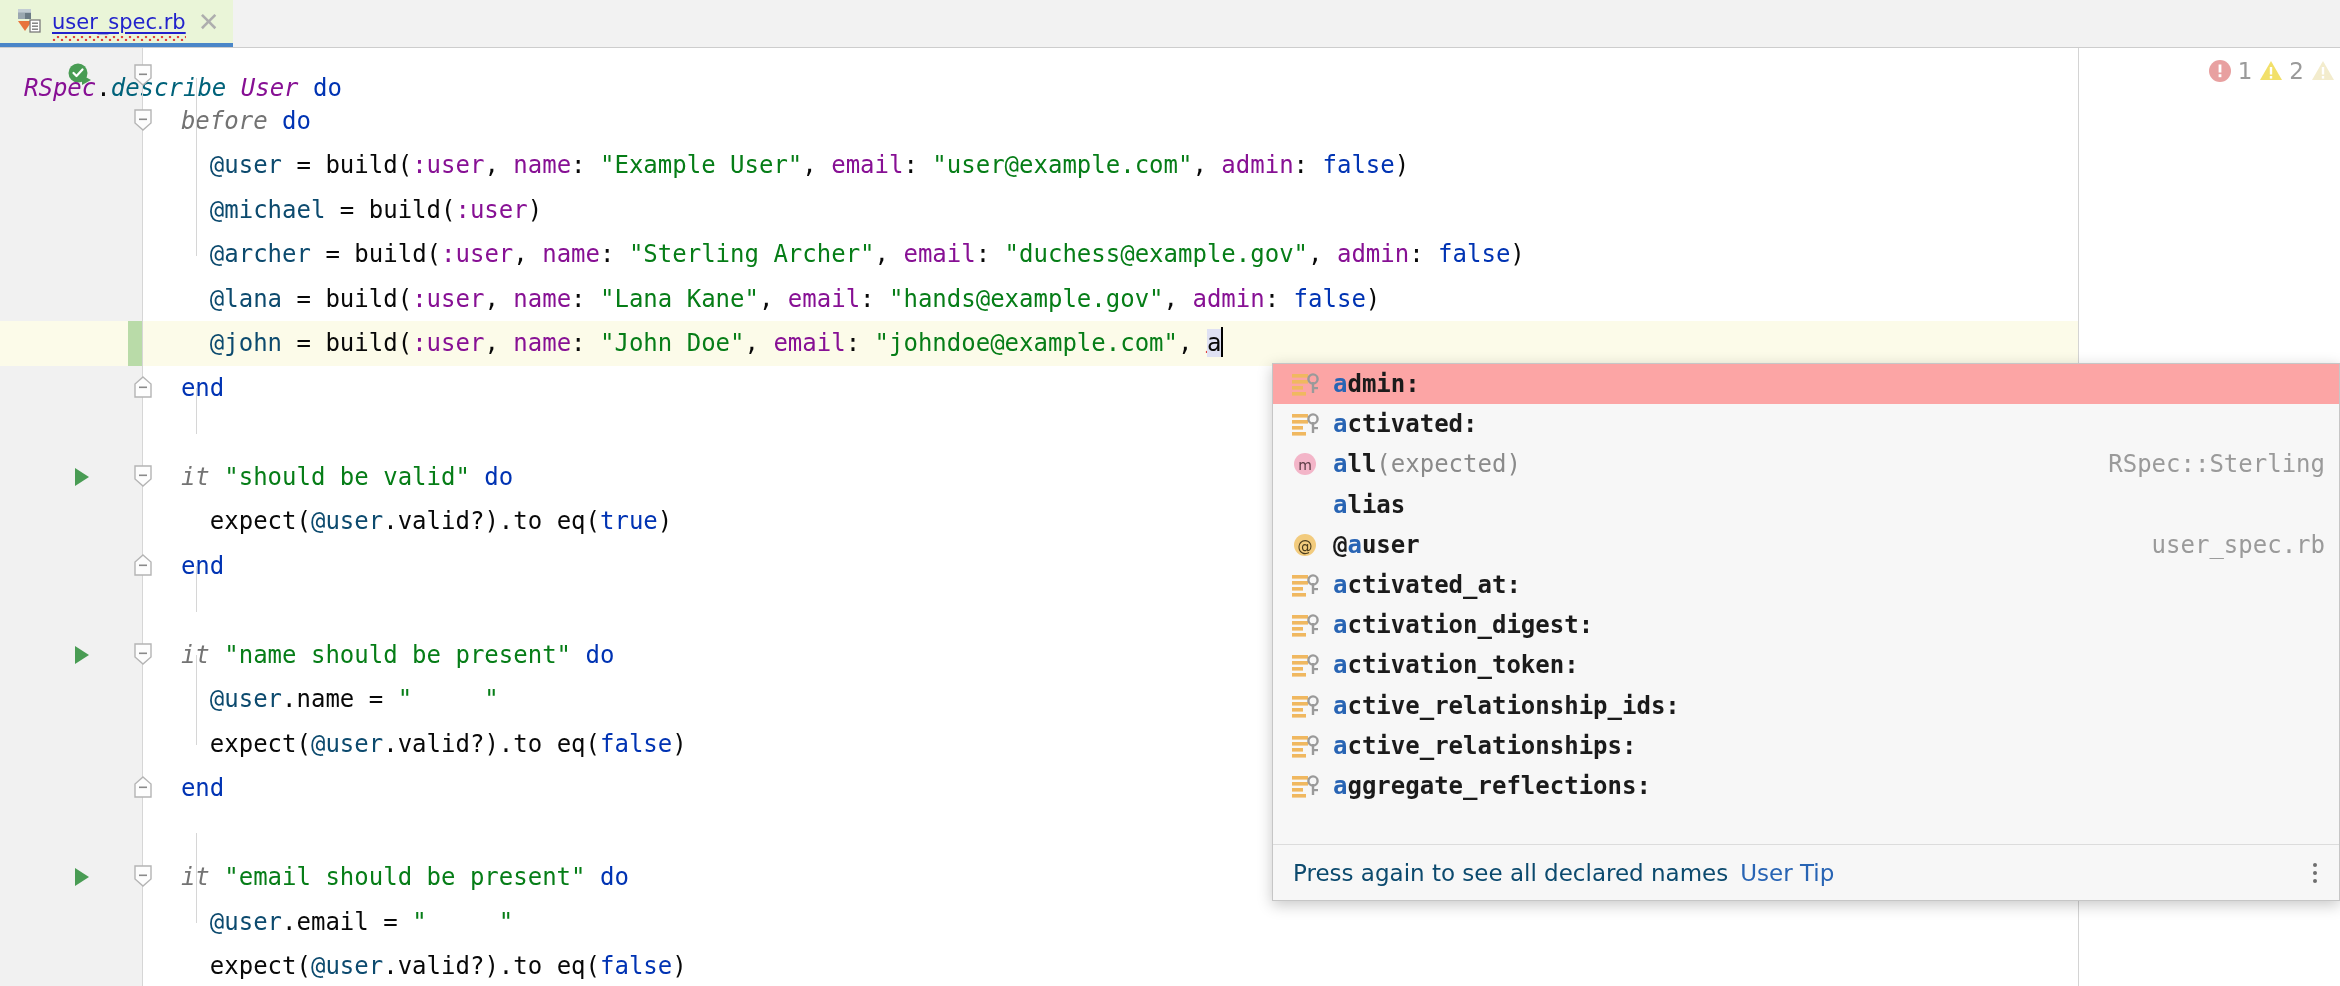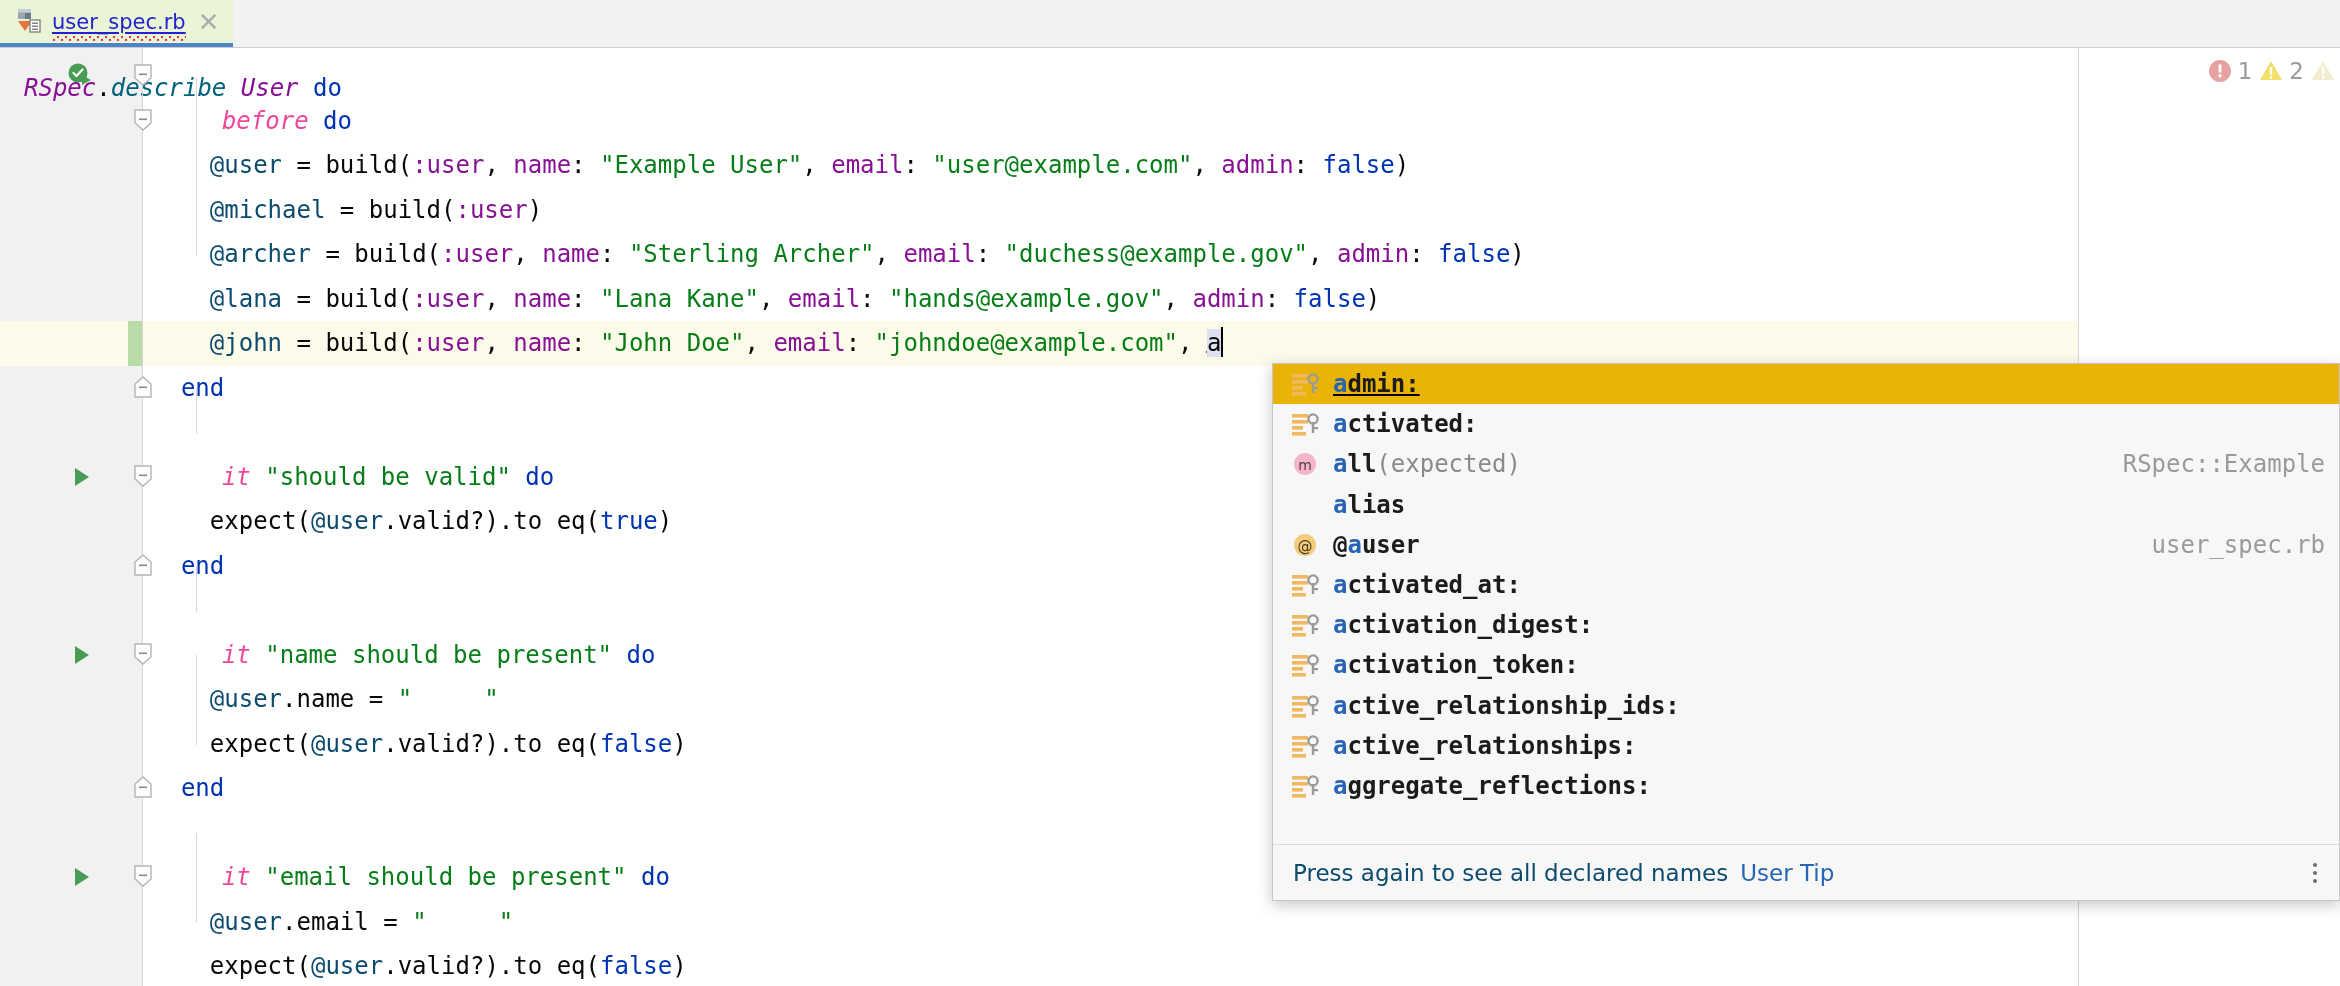"before" .s-italkw { color: #ec4899 -> #737373; margin-left: 41px -> none }
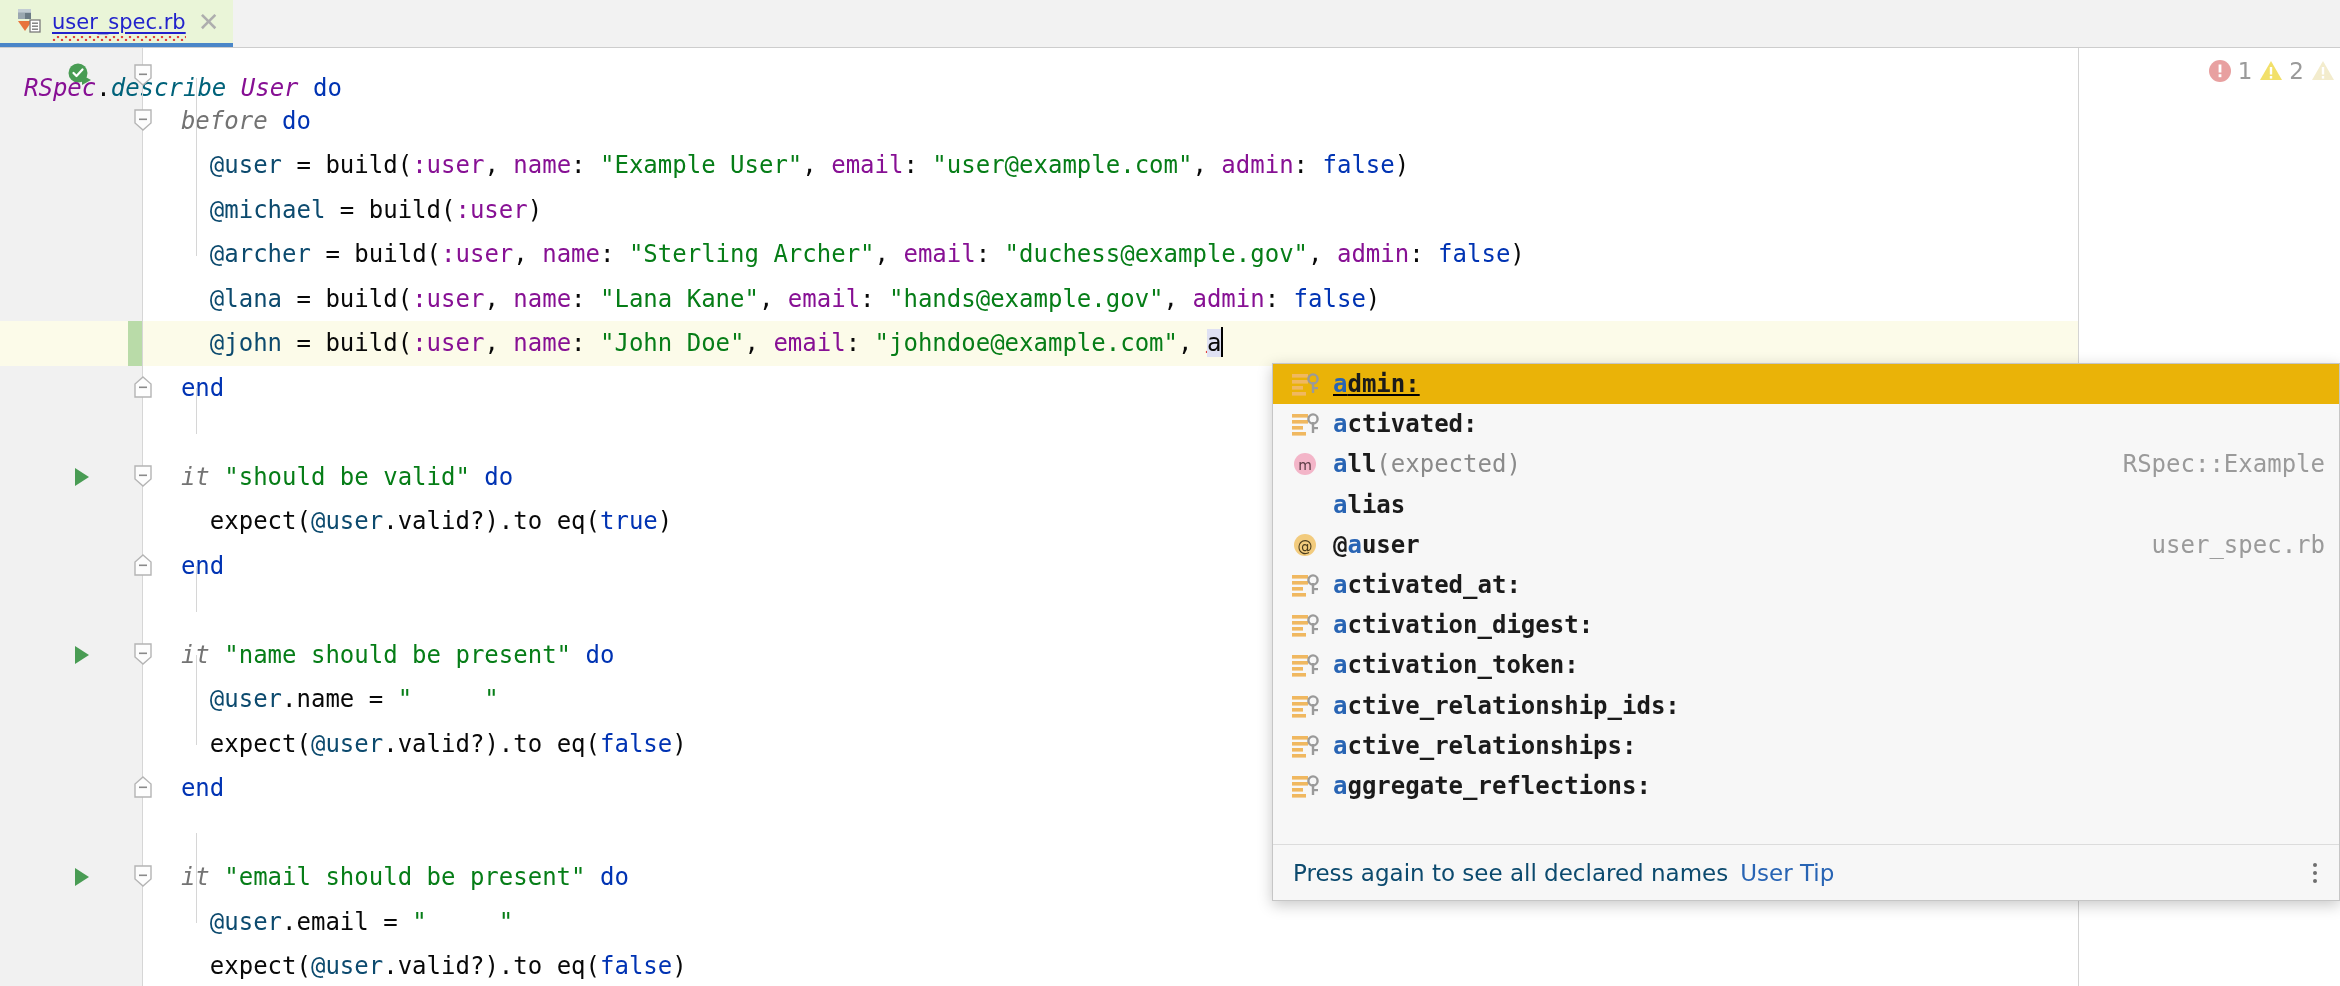"admin:" .cmp-row.selected { background: #eab308 -> #fca5a5; text-decoration: underline -> none }
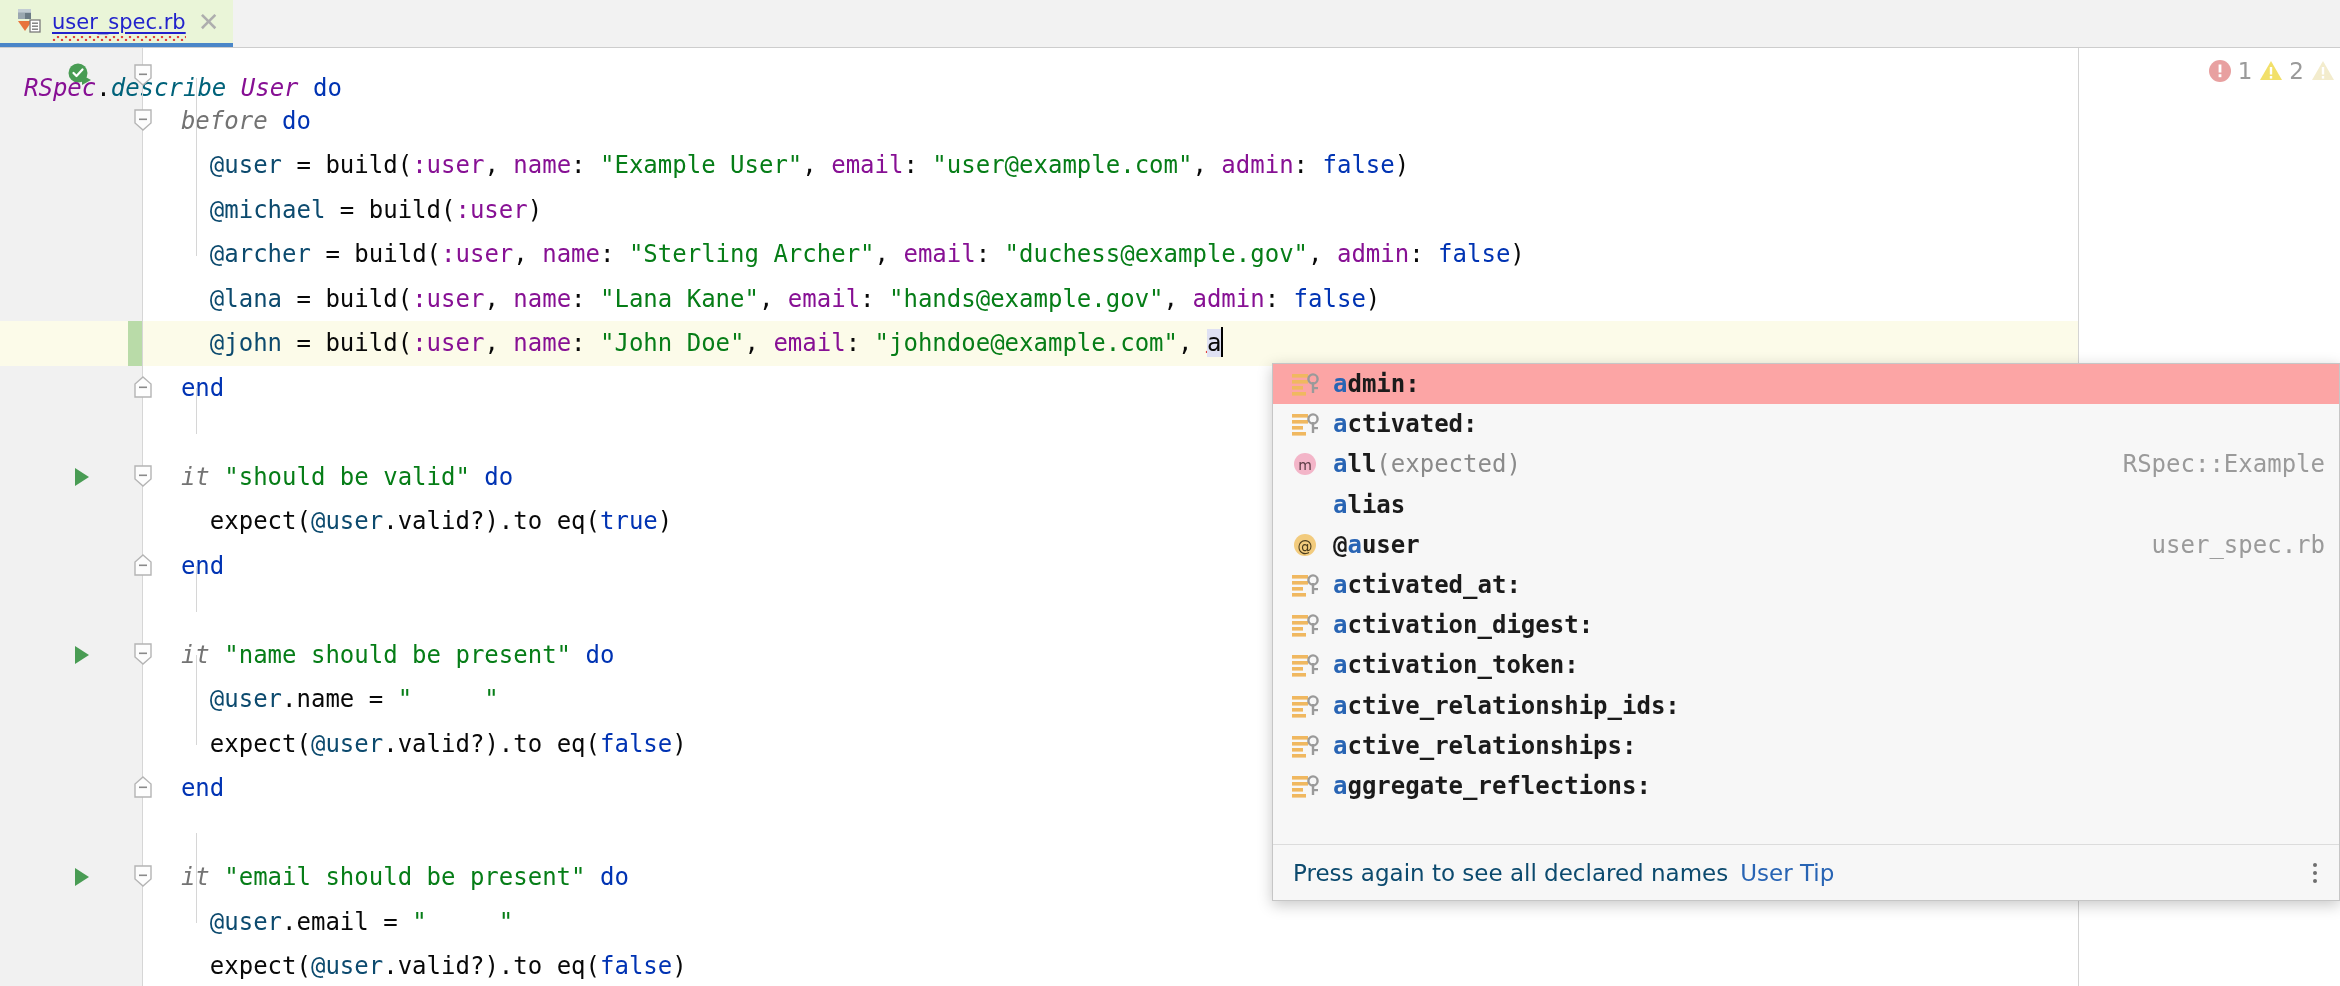"RSpec::Example" span.cmp-tail-info { text: RSpec::Example -> RSpec::Sterling }
